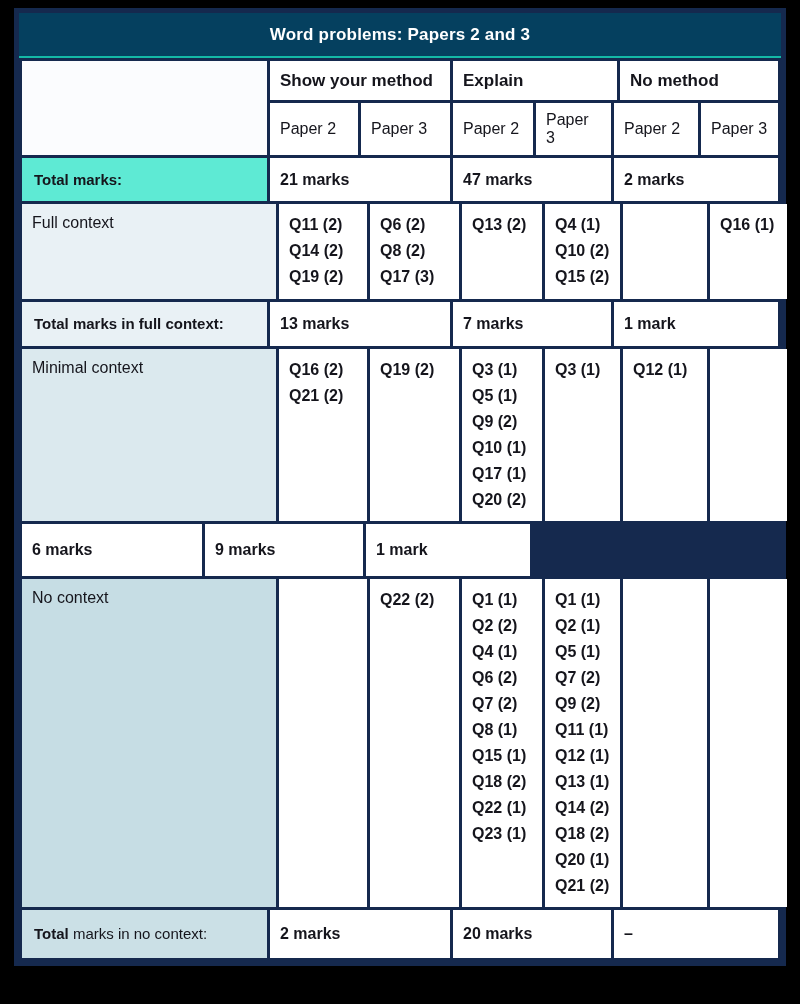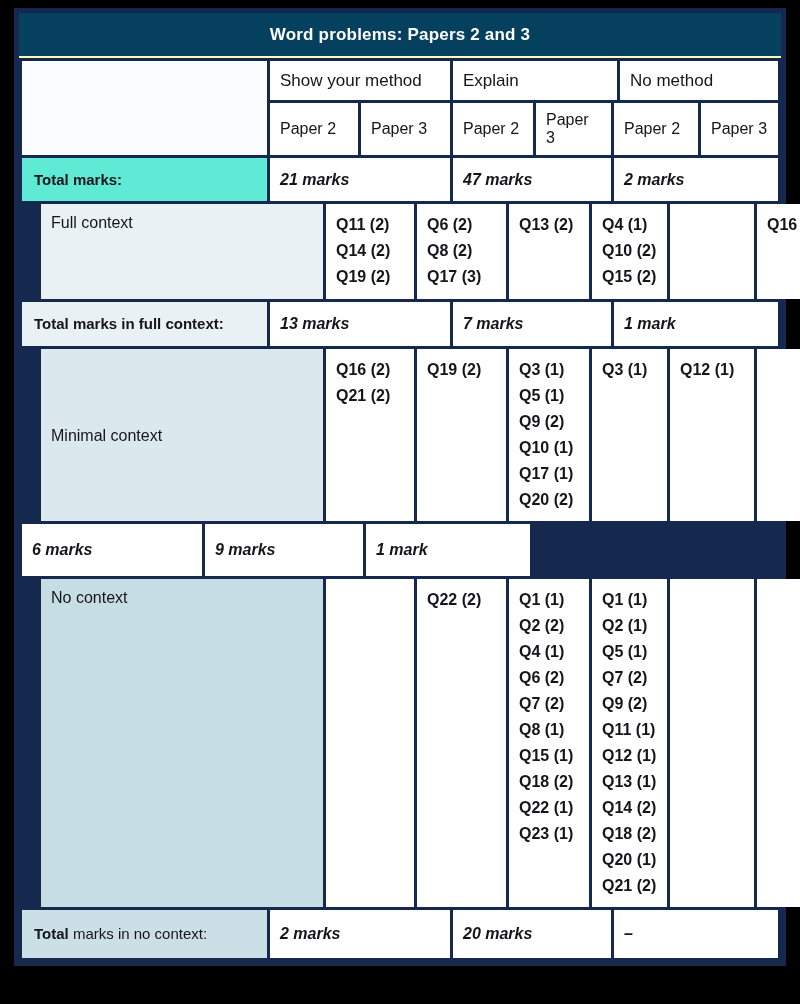"Word problems: Papers 2 and" .title-band { border-bottom: 2px solid #fef9c3 -> 2px solid #14b8a6 }
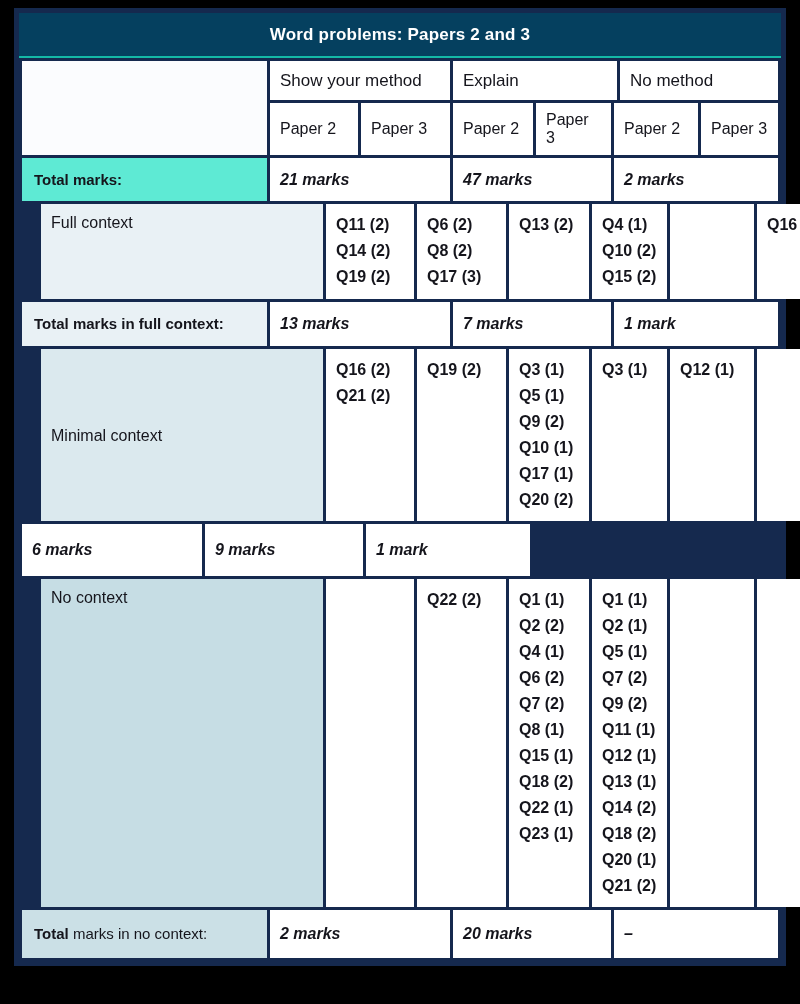"Show your method" .ghead { font-weight: normal -> bold }
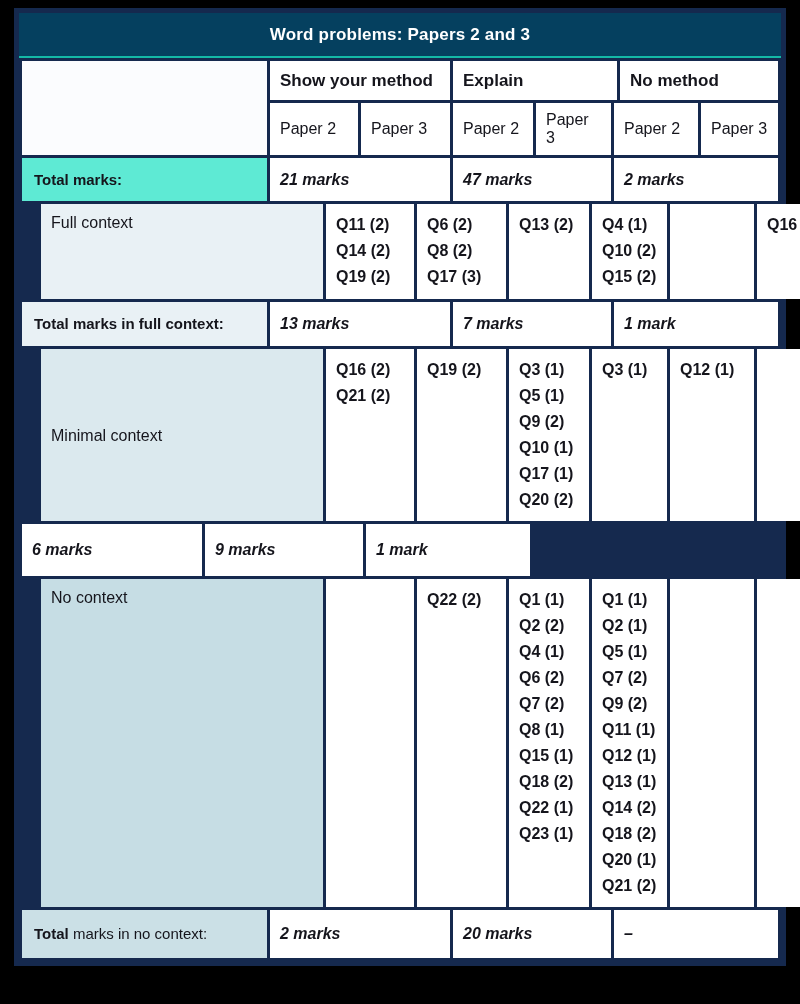"21 marks" .totalval { font-style: italic -> none }
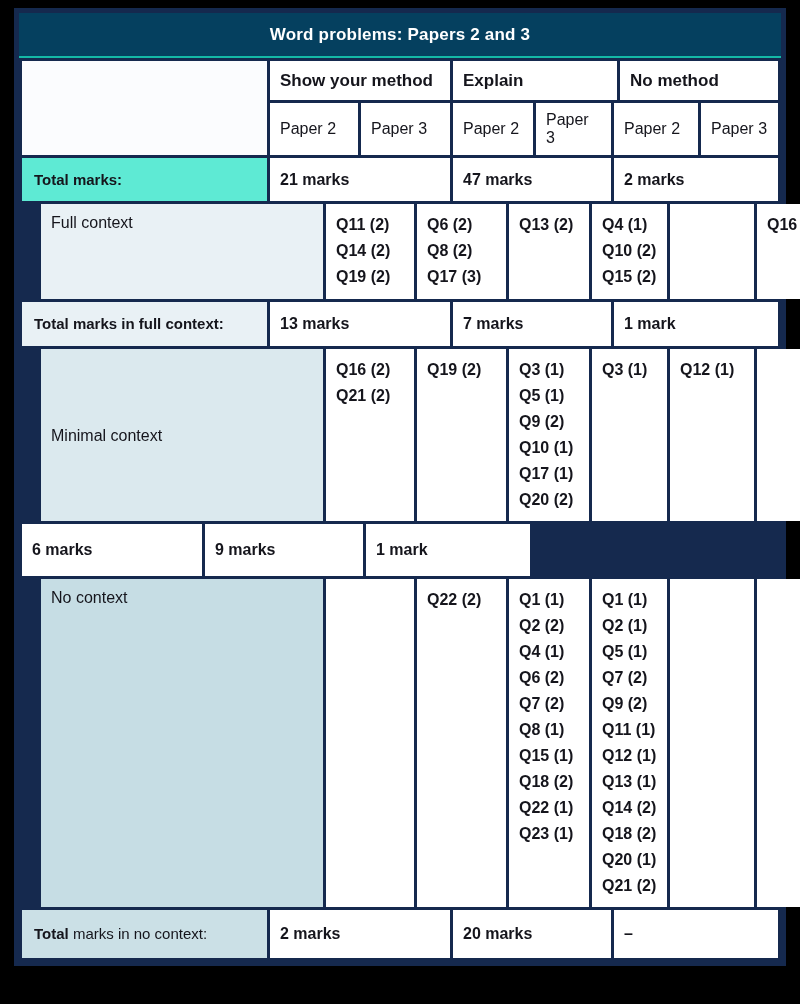"Full context" .labelcell { margin-left: 19px -> none; width: 282px -> 254px }
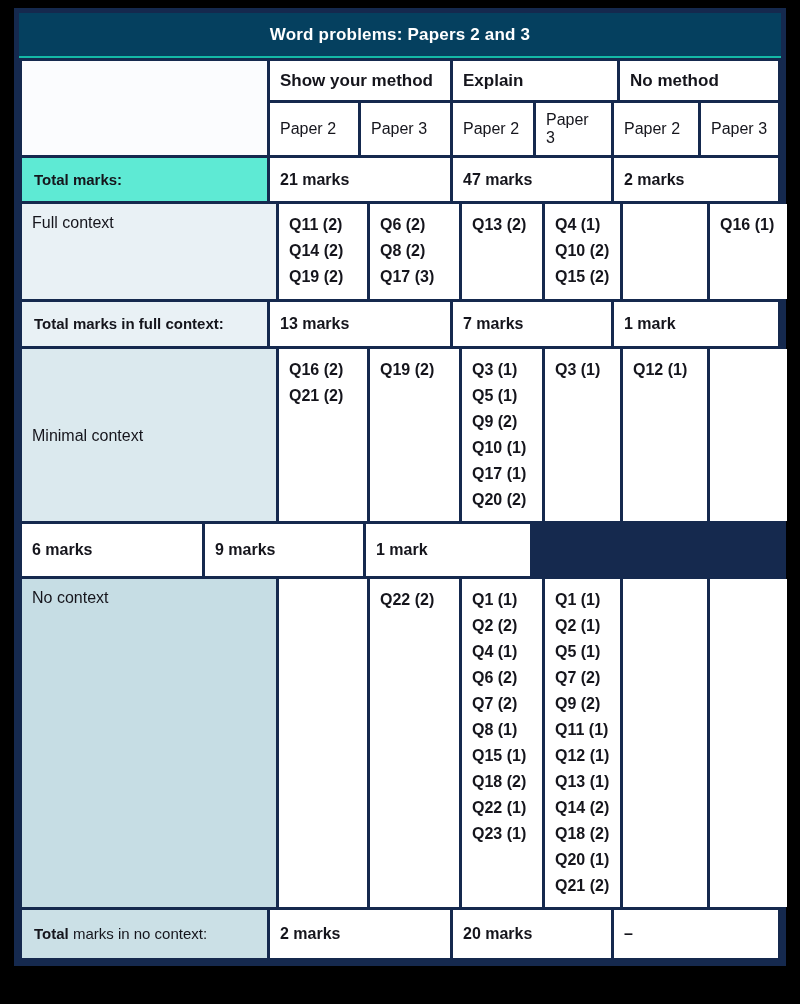"Minimal context" div.cell { justify-content: center -> none }
